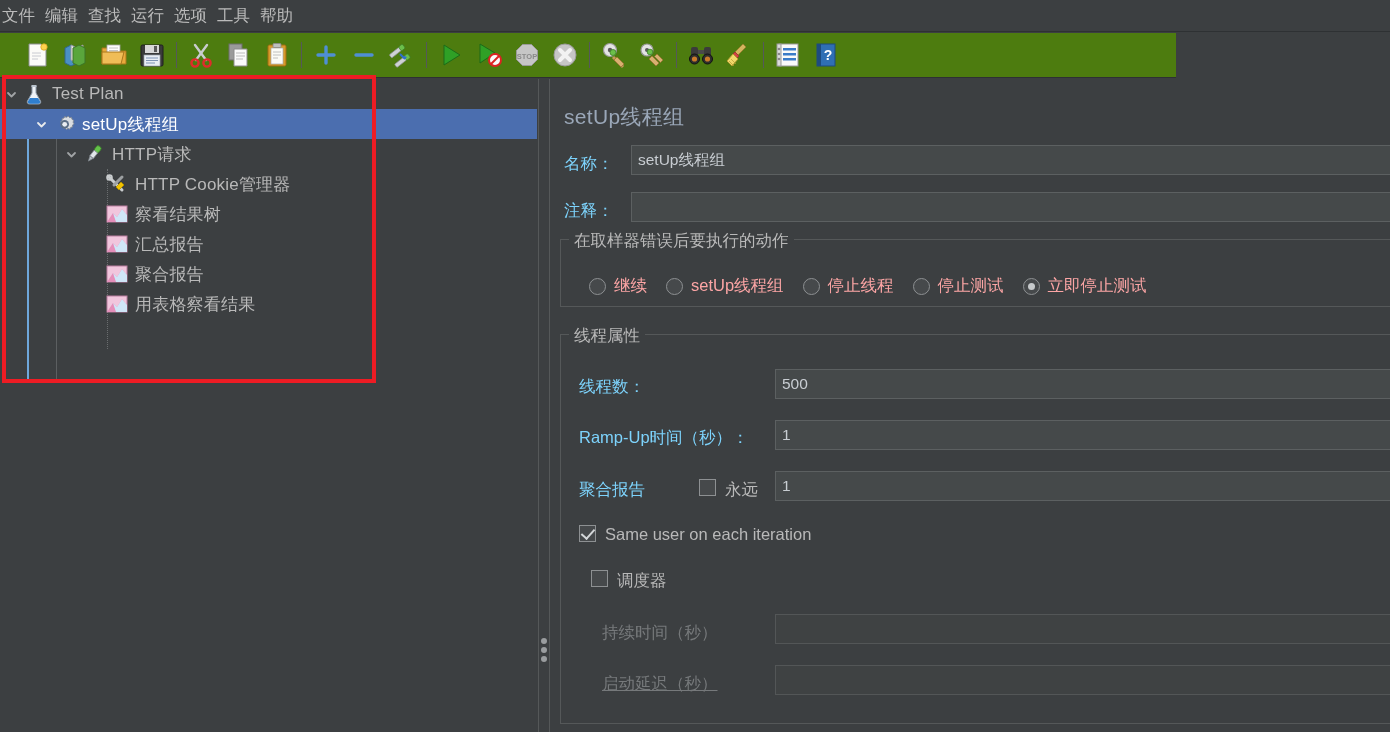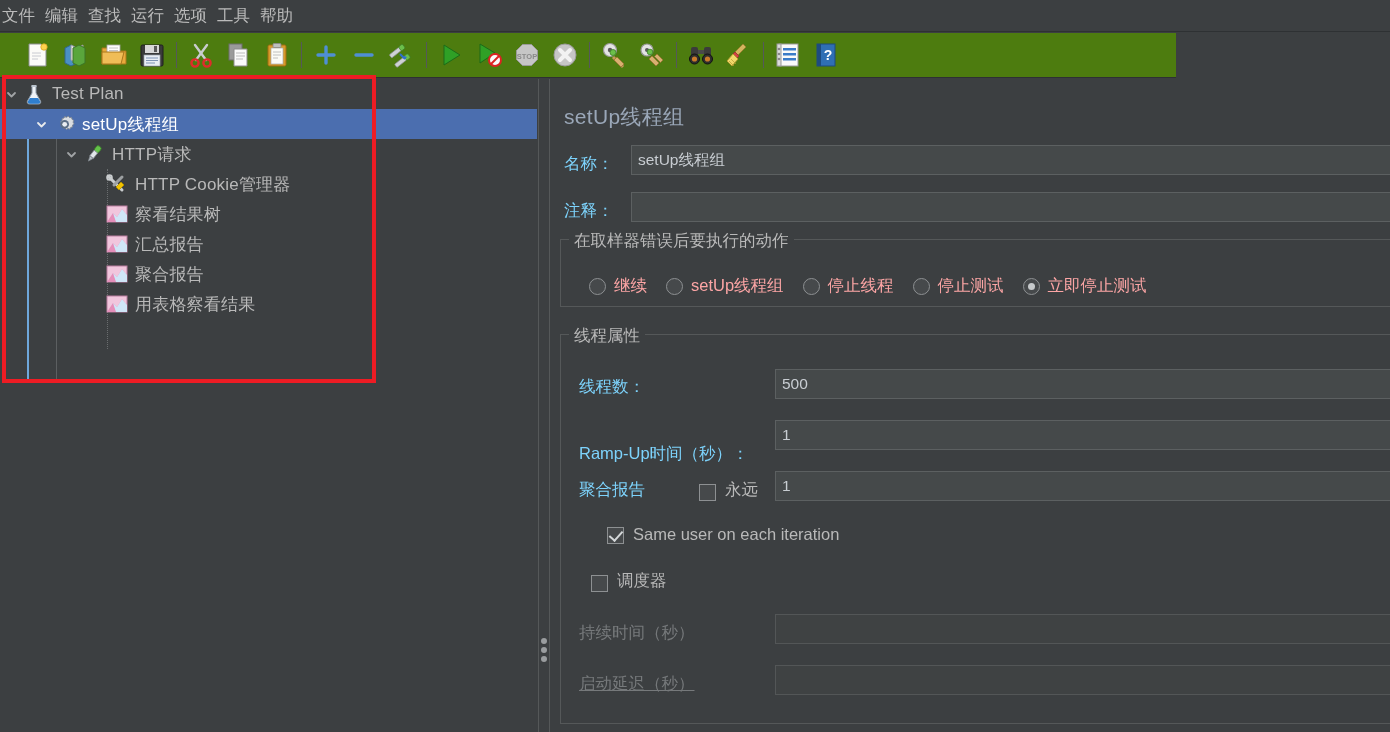"Ramp-Up时间（秒）：" div.field-label { margin-top: 16px -> none }
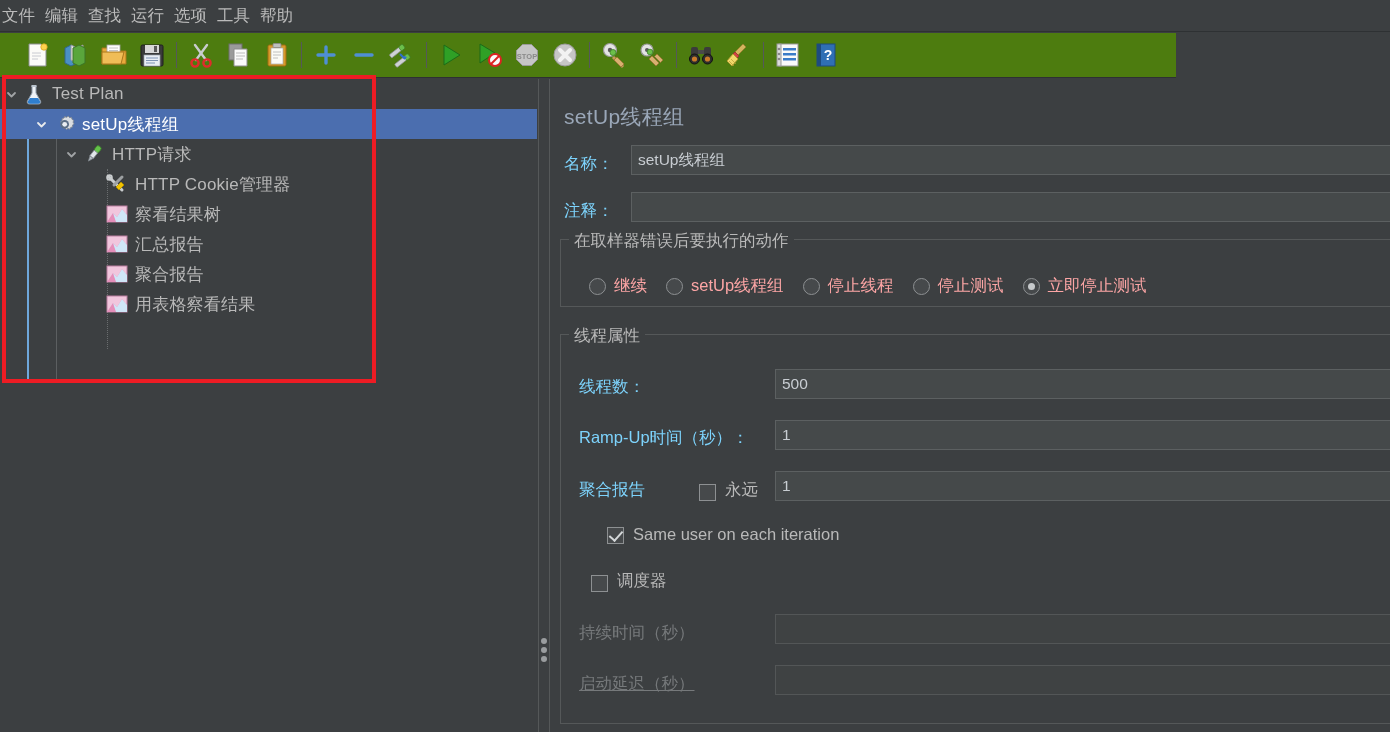"永远" .cb-row { align-items: flex-end -> flex-start }
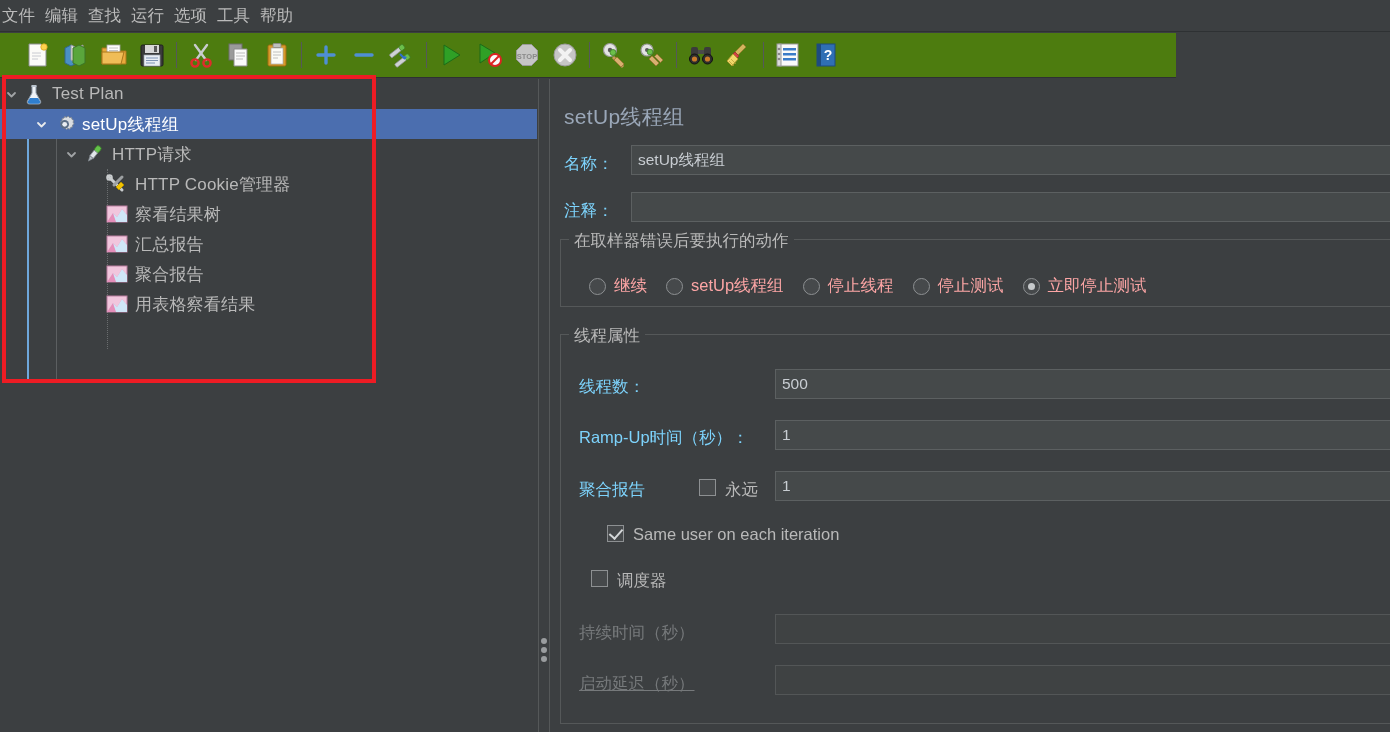"Same user on each iteration" div.cb-row { left: 56px -> 28px }
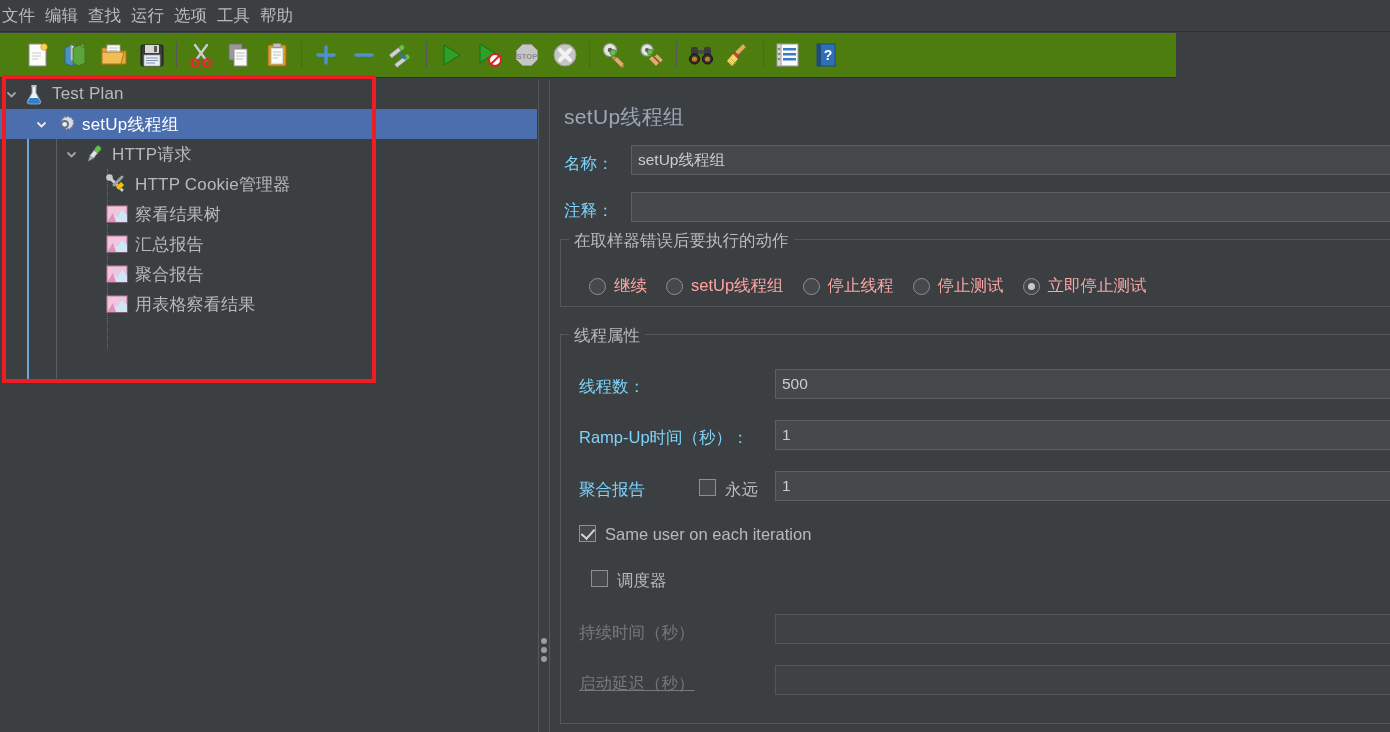"持续时间（秒）" .field-label.dim { margin-left: none -> 23px }
